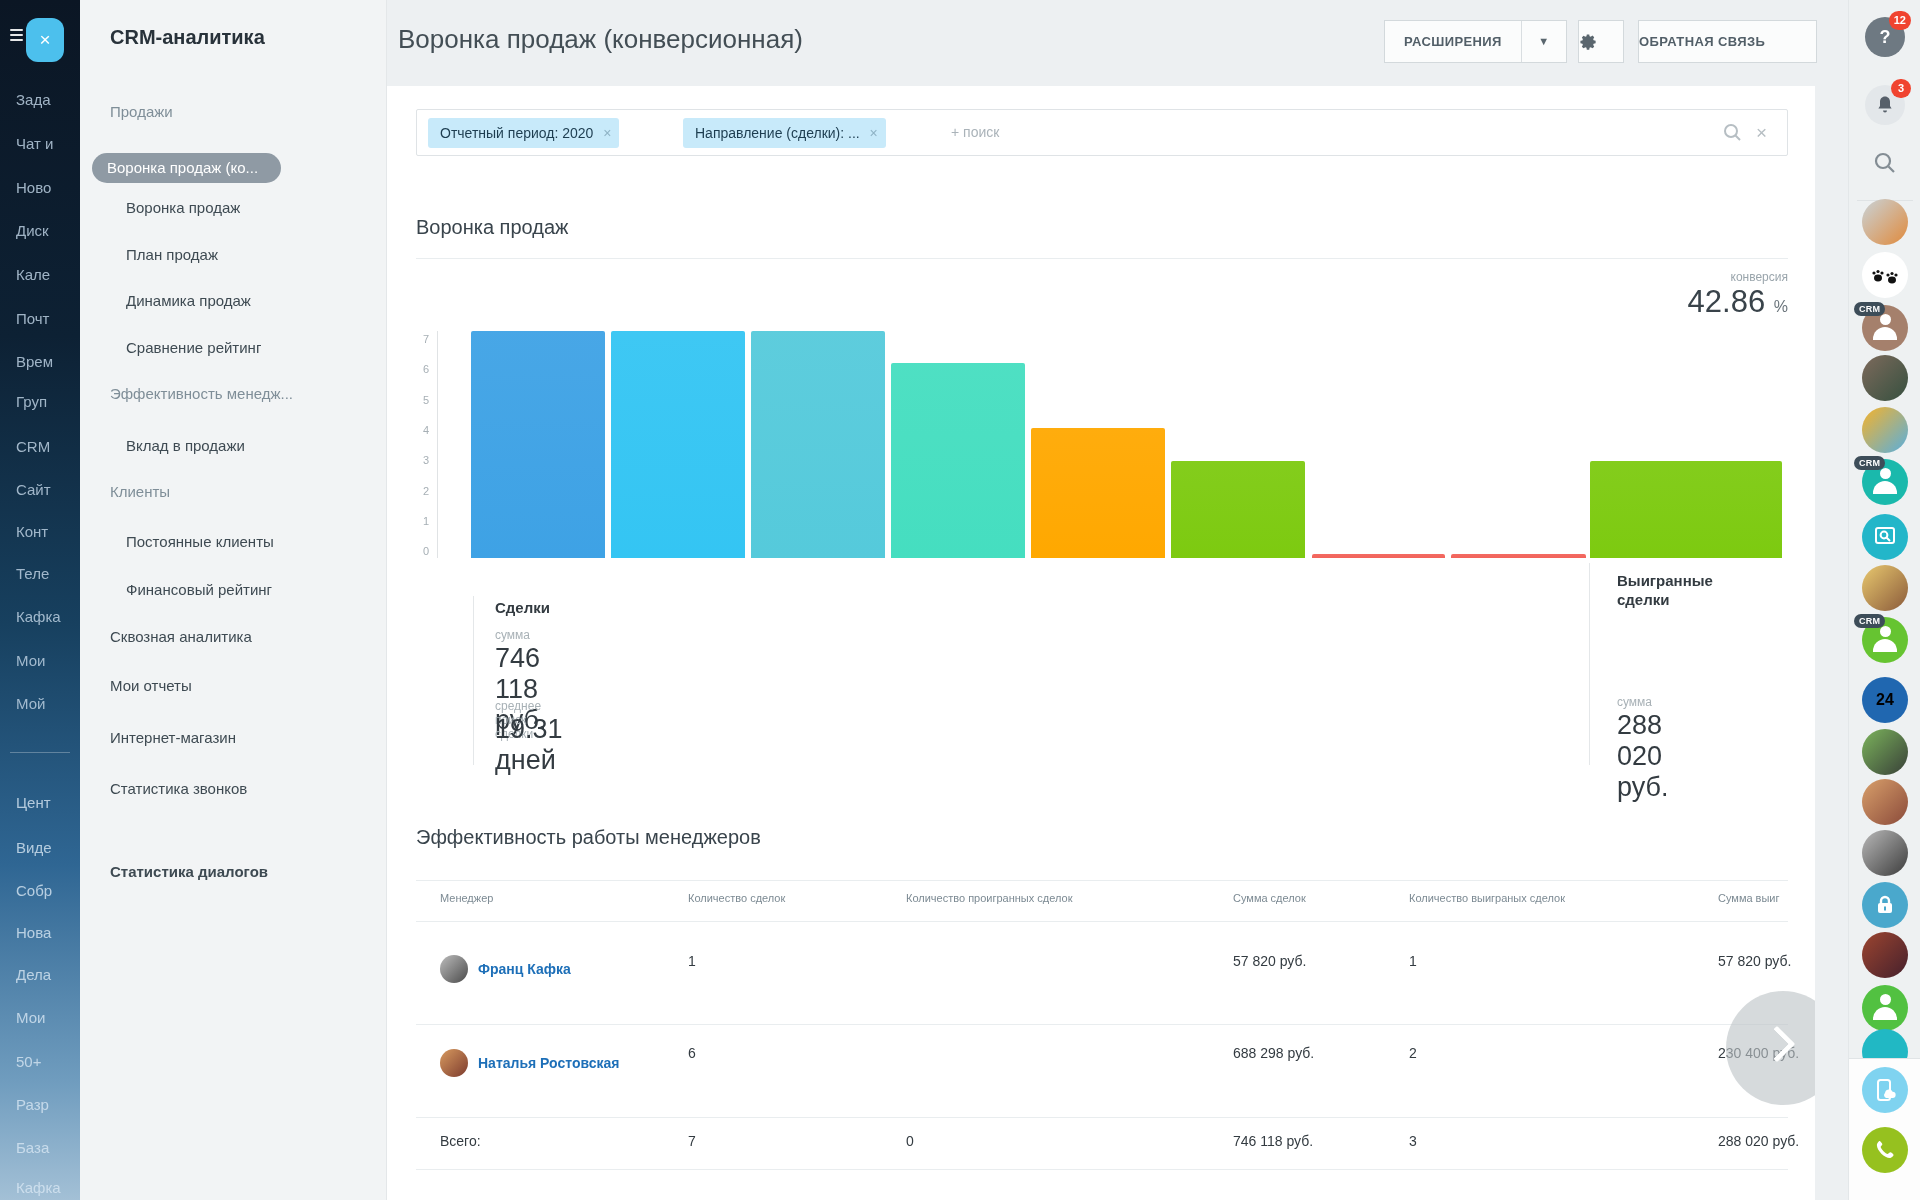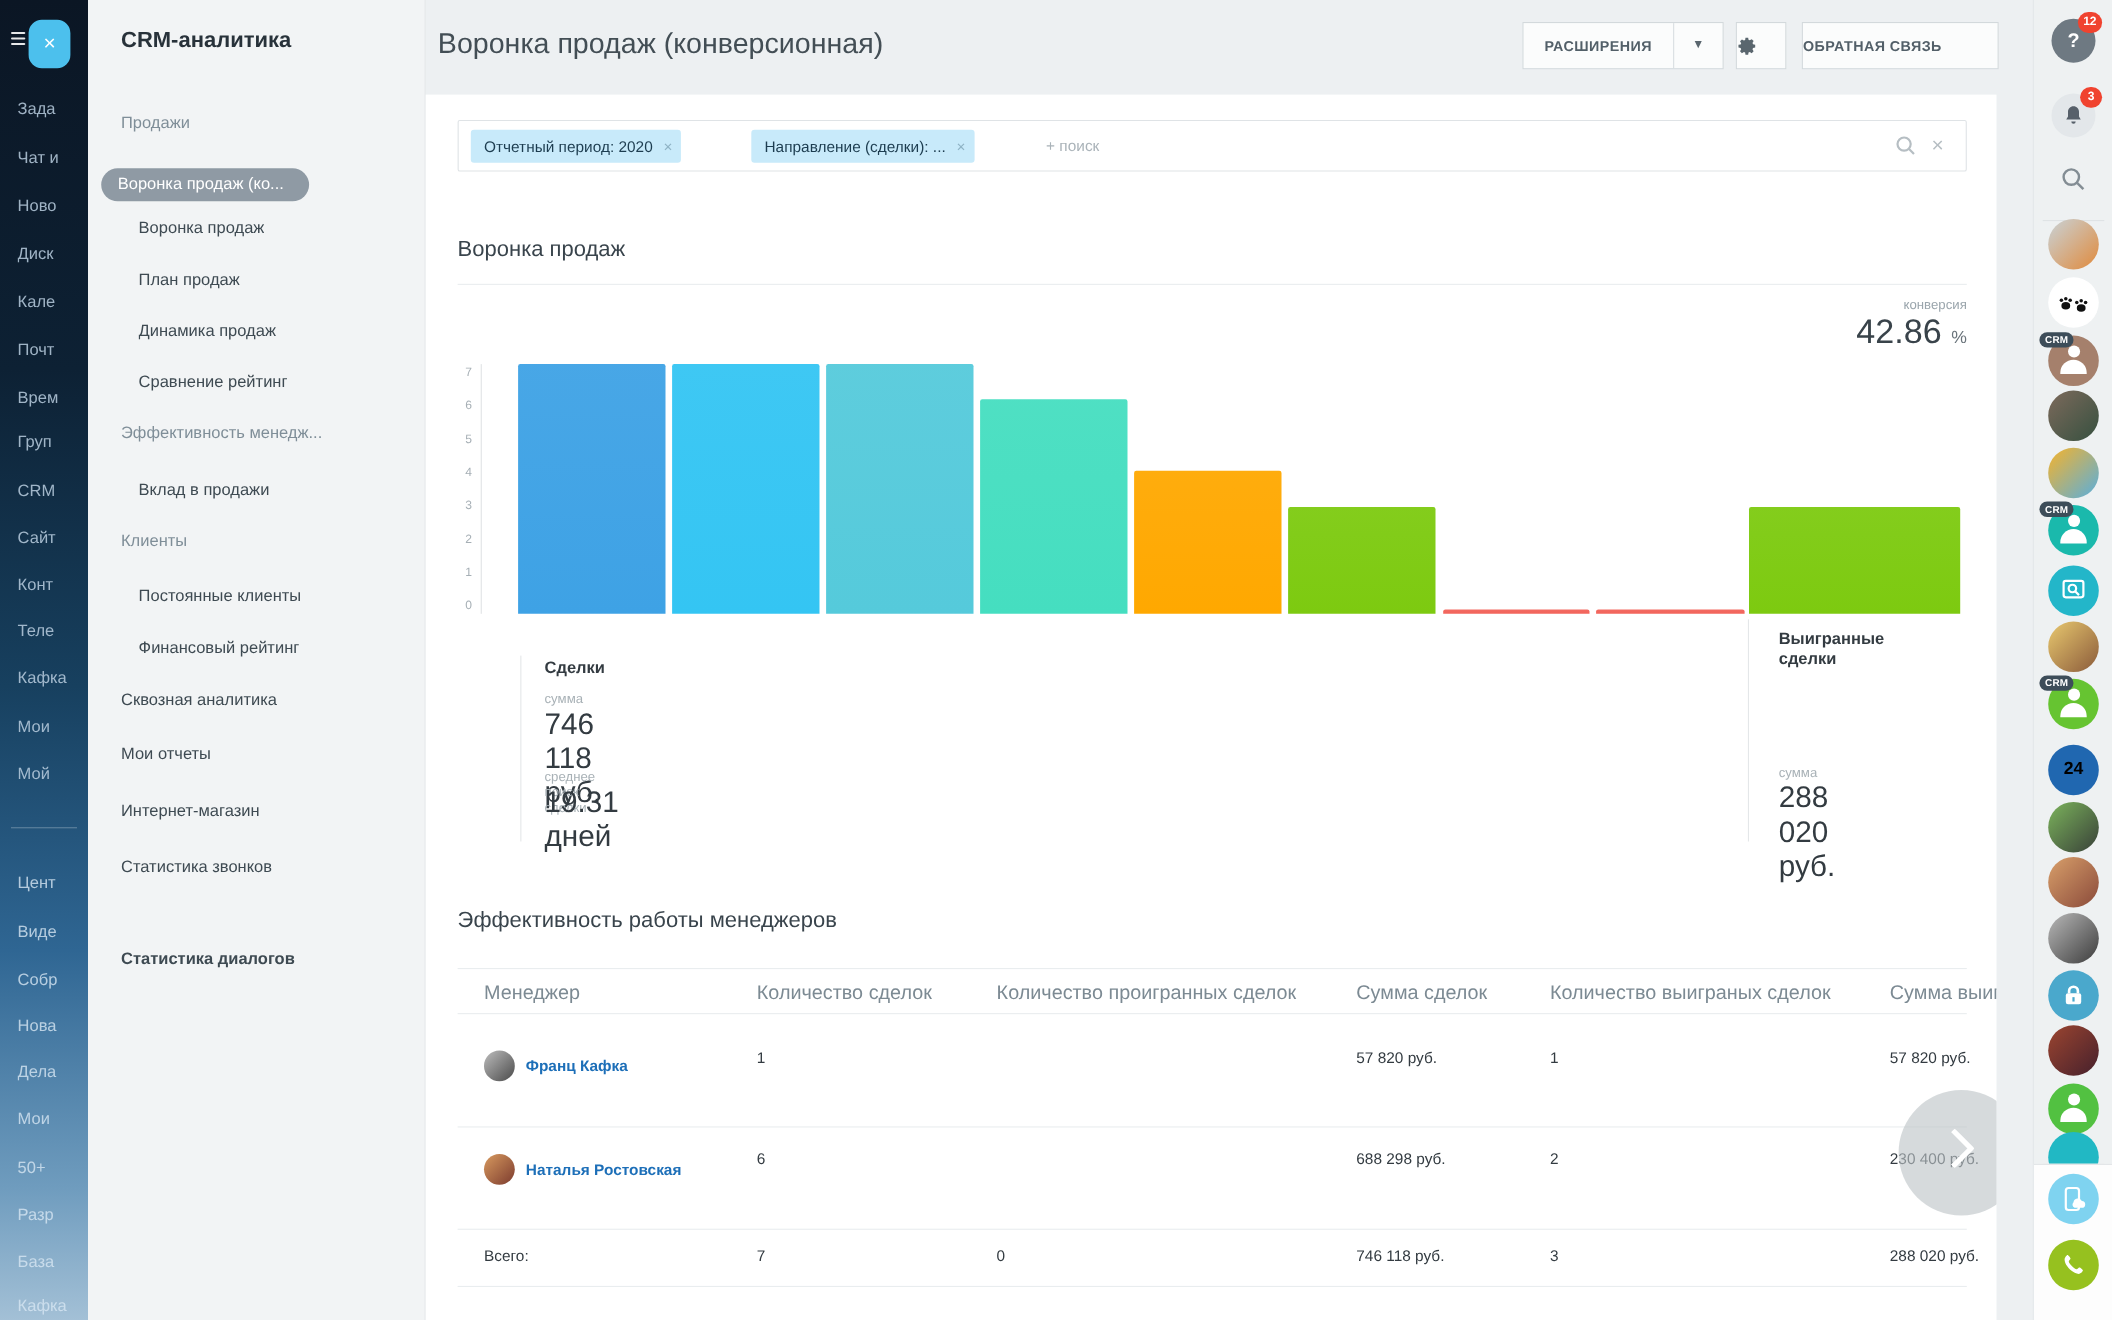"Менеджер" .th { font-size: 18px -> 11px }
